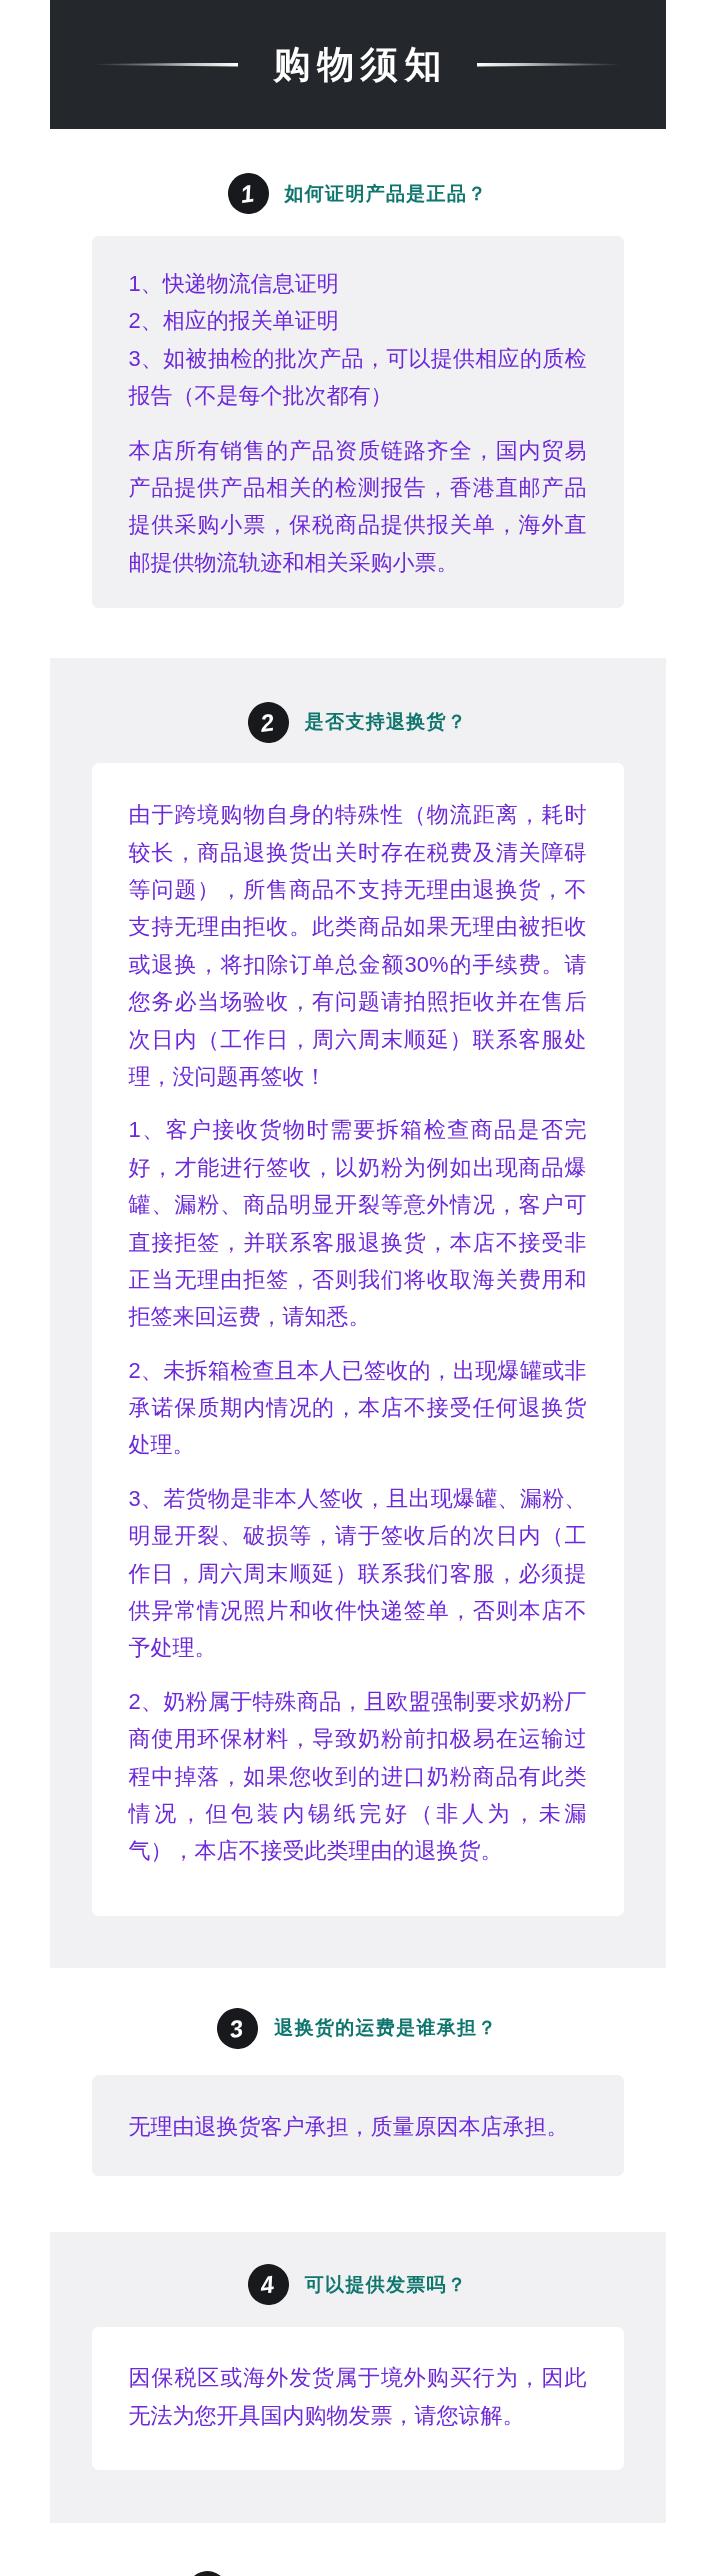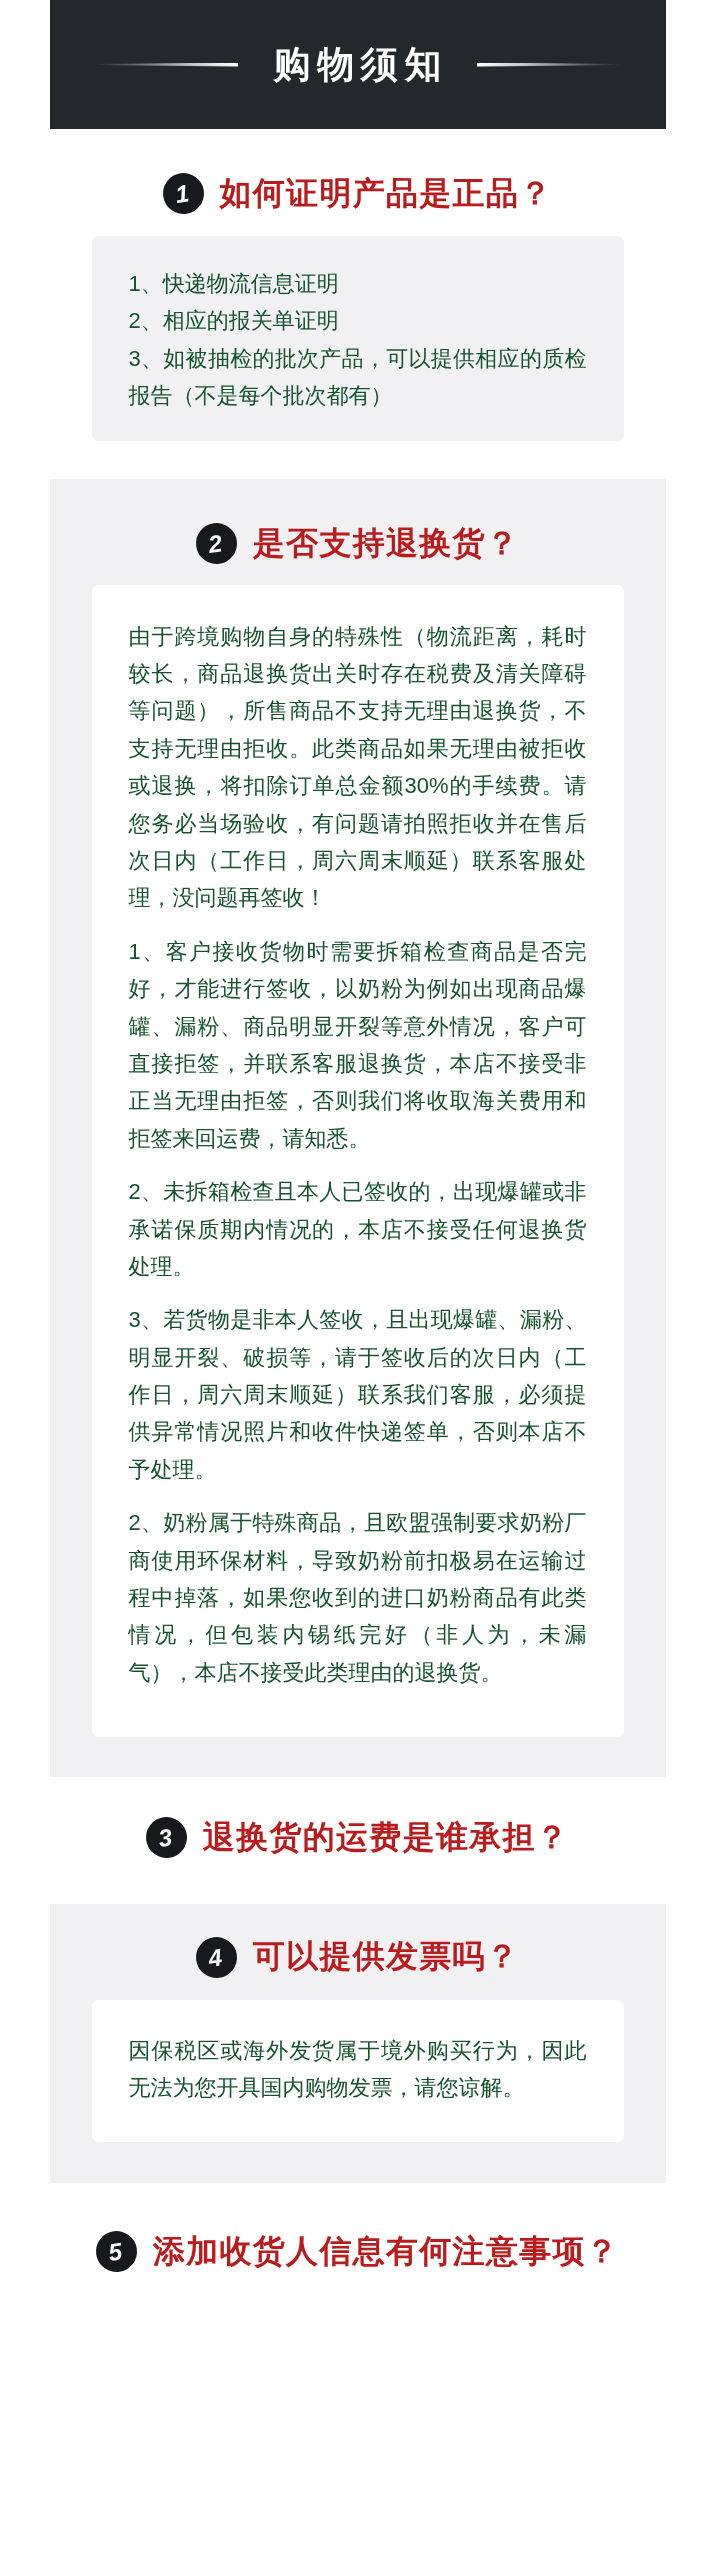"如何证明产品是正品？" .heading-text { color: #b91c1c -> #0f766e; font-size: 32px -> 19px }
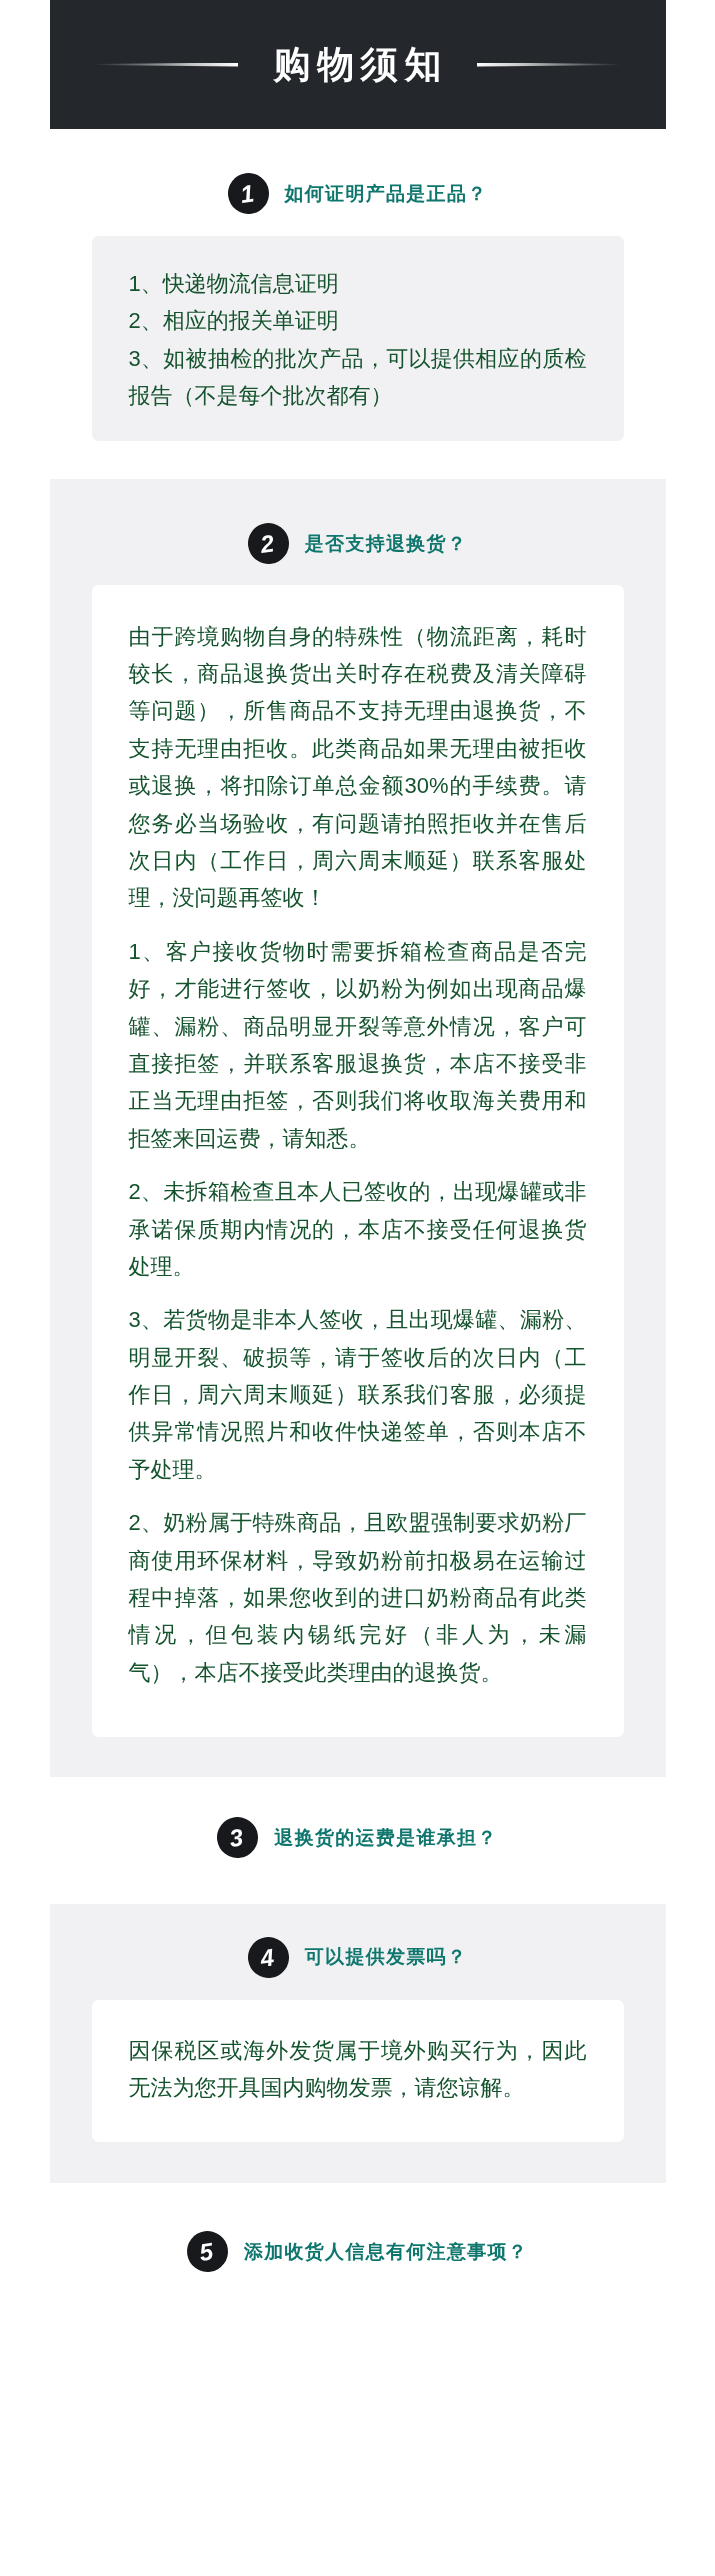"1、快递物流信息证明" .card { color: #14532d -> #6d28d9; margin: 20px 42px 0 -> 20px 42px 12px }
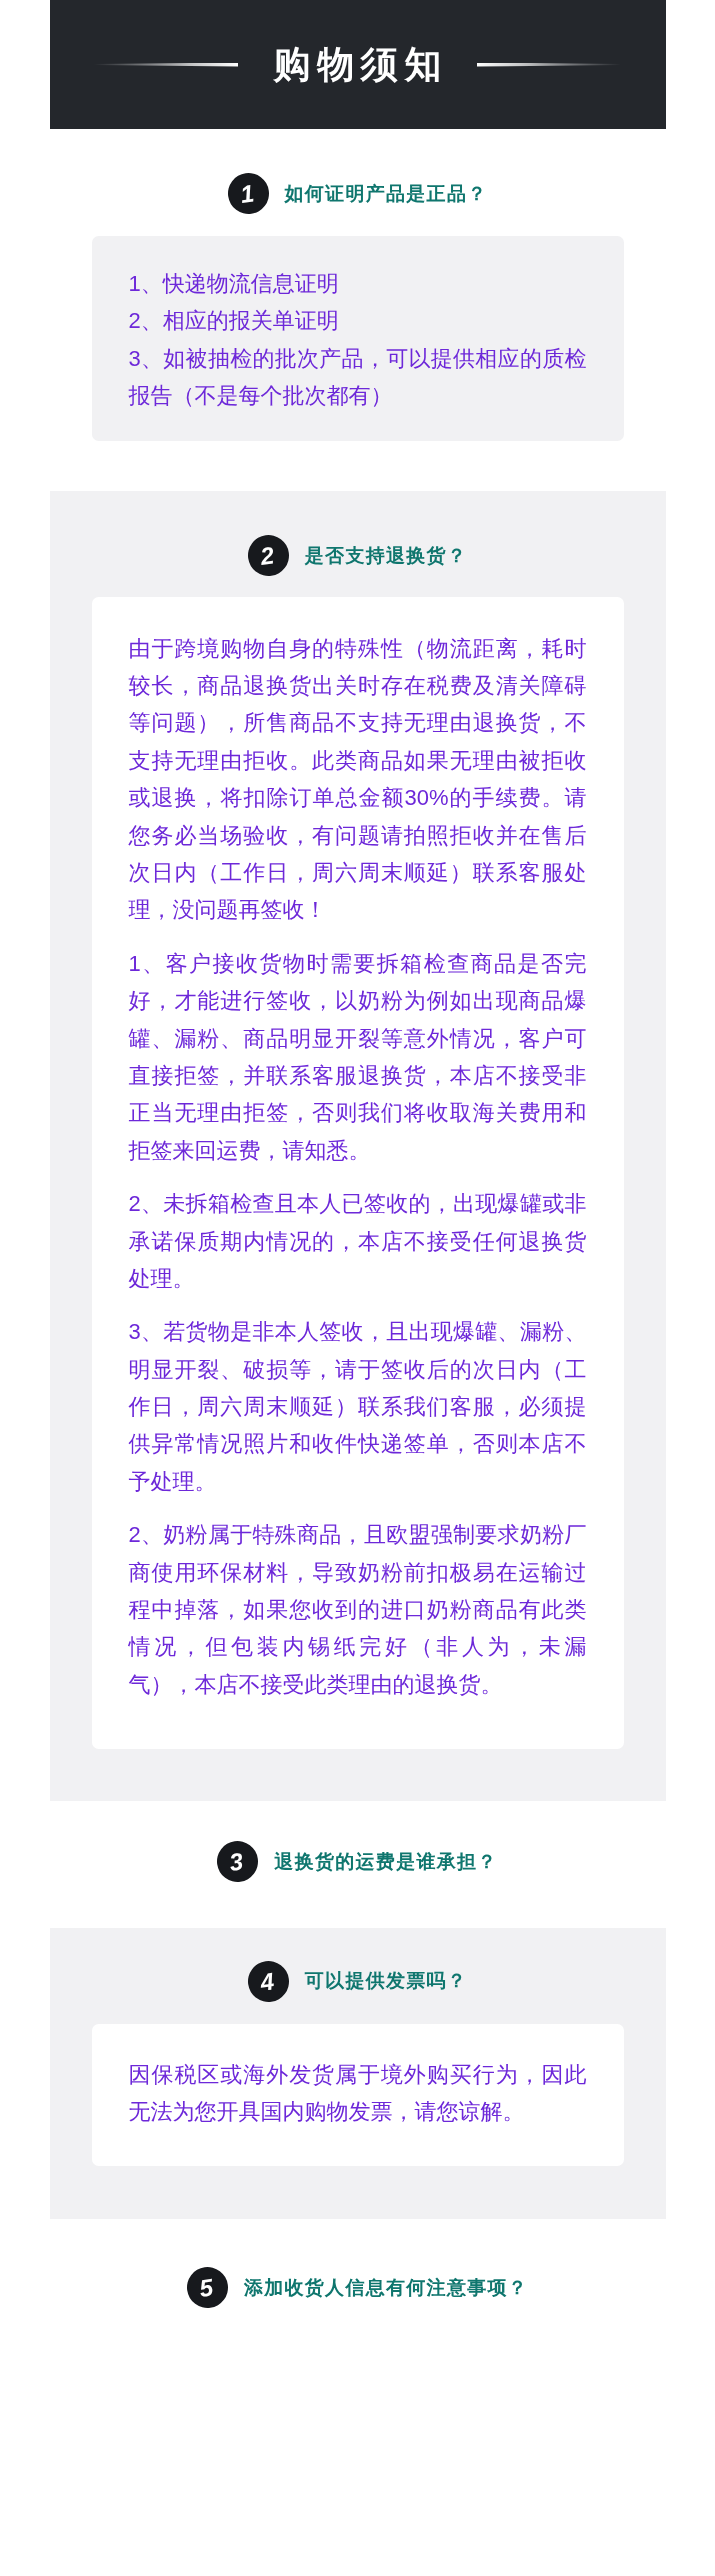"本店所有销售的产品资质链路齐全，国内贸易产品提供产品相关的检测报告，香港直邮产品" p.after-list { html: none -> <p>本店所有销售的产品资质链路齐全，国内贸易产品提供产品相关的检测报告，香港直邮产品提供采购小票，保税商品提供报关单，海外直邮提供物流轨迹和相关采购小票。</p> }
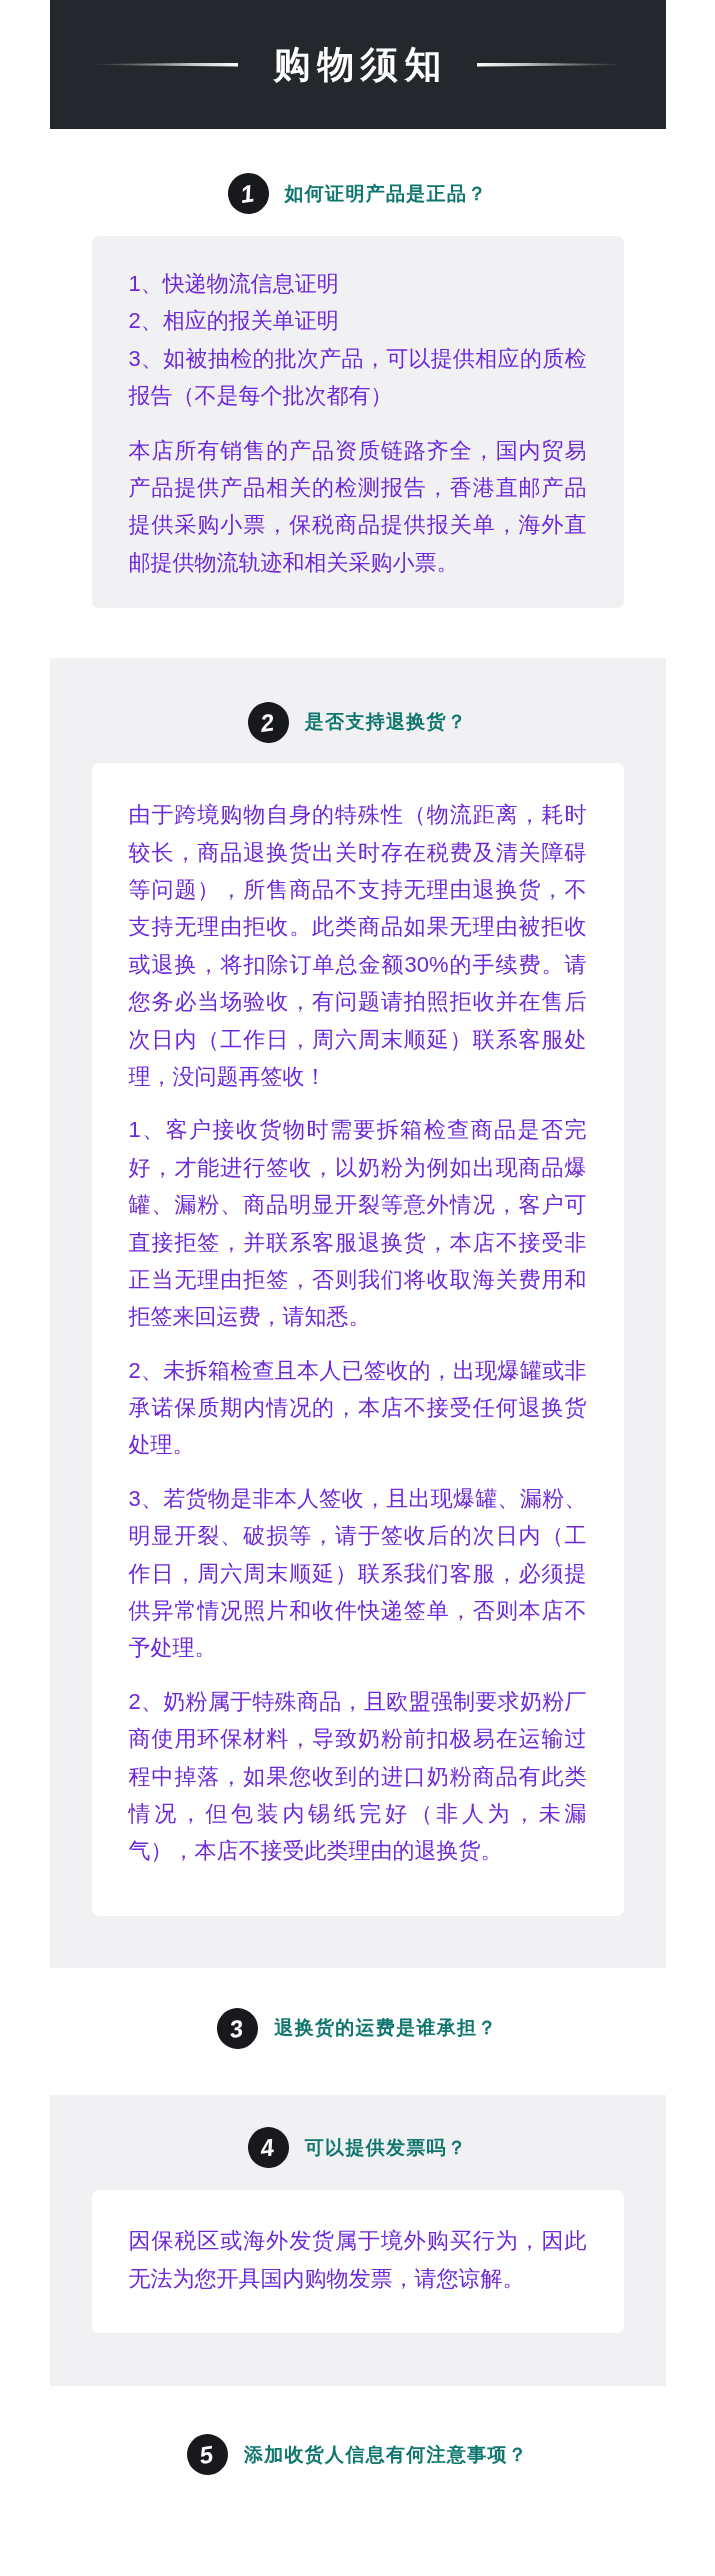"无理由退换货客户承担，质量原因本店承担。" div.card { html: none -> <div> <p>无理由退换货客户承担，质量原因本店承担。</p> </div> }
